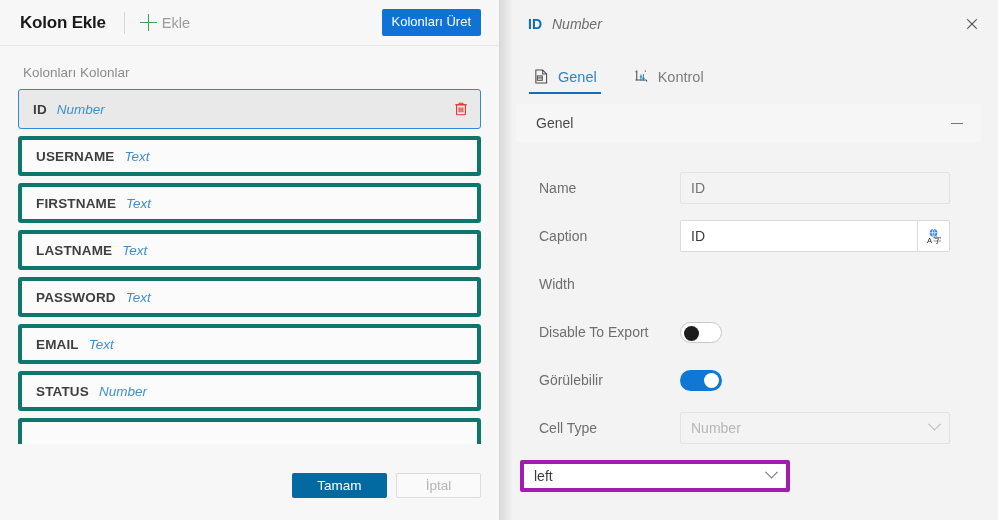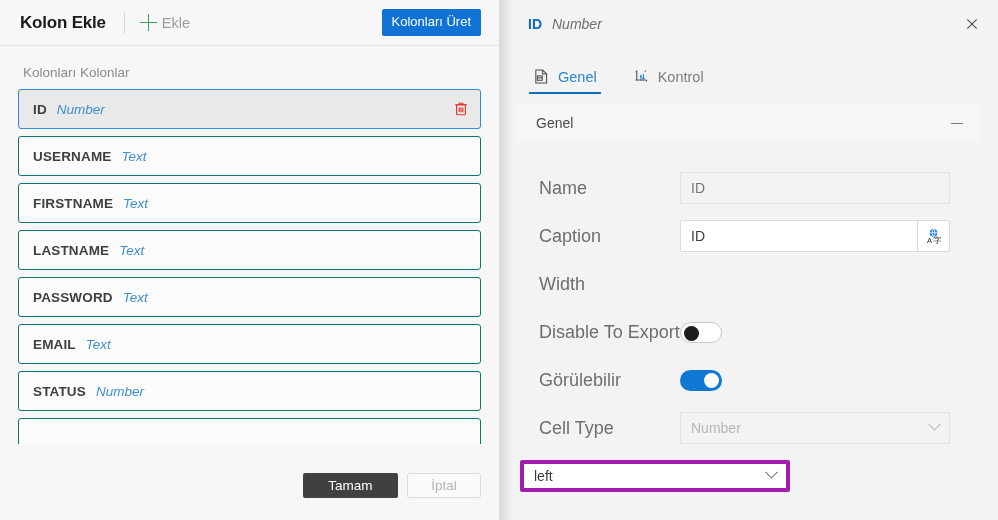"USERNAME" .col-item { border: 1px solid #0f766e -> 4px solid #0f766e }
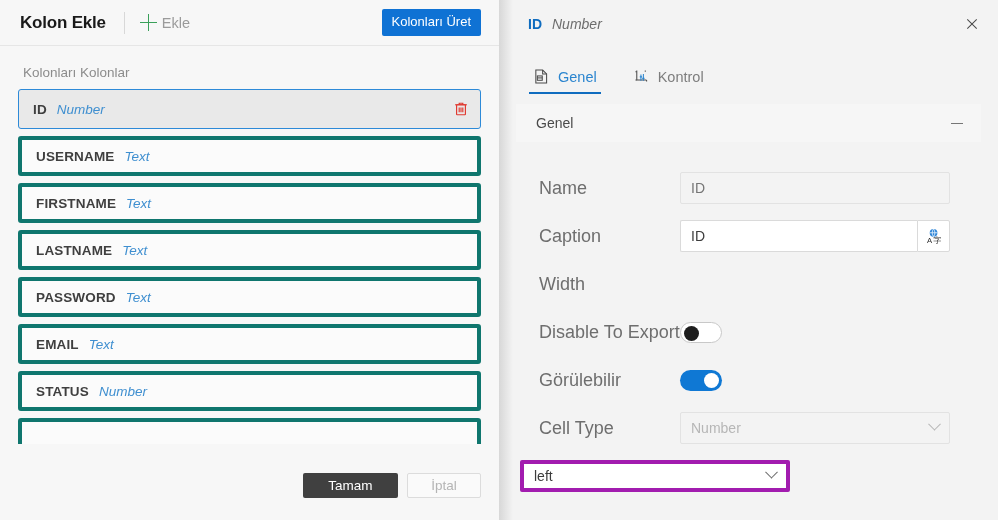"Name" .field-label { font-size: 18px -> 14px }
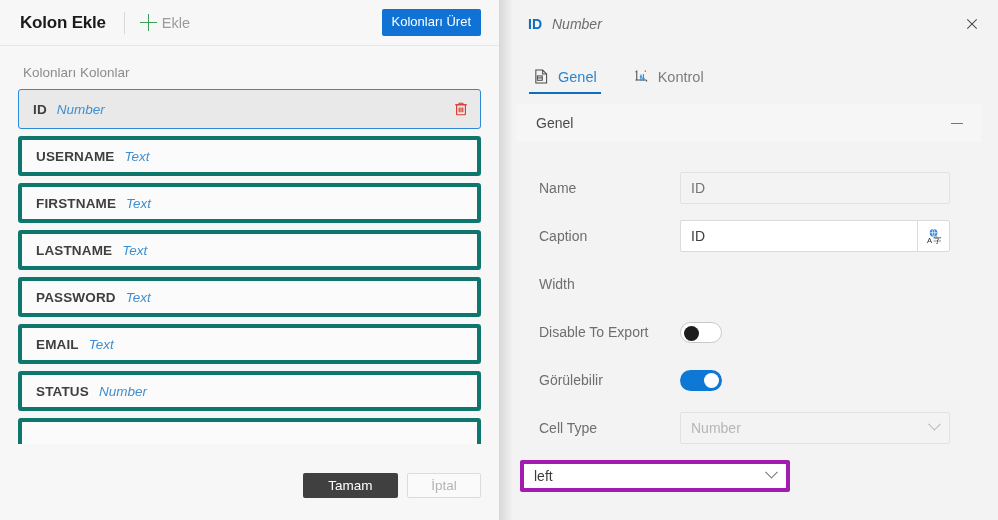"Tamam" .btn-primary { background: #404040 -> #0369a1 }
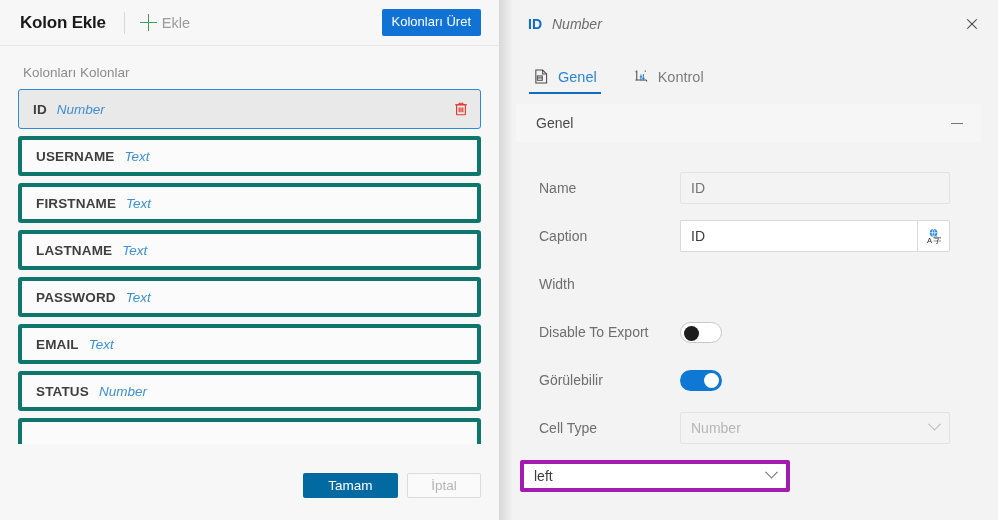"İptal" .btn-secondary { width: 74px -> 85px }
